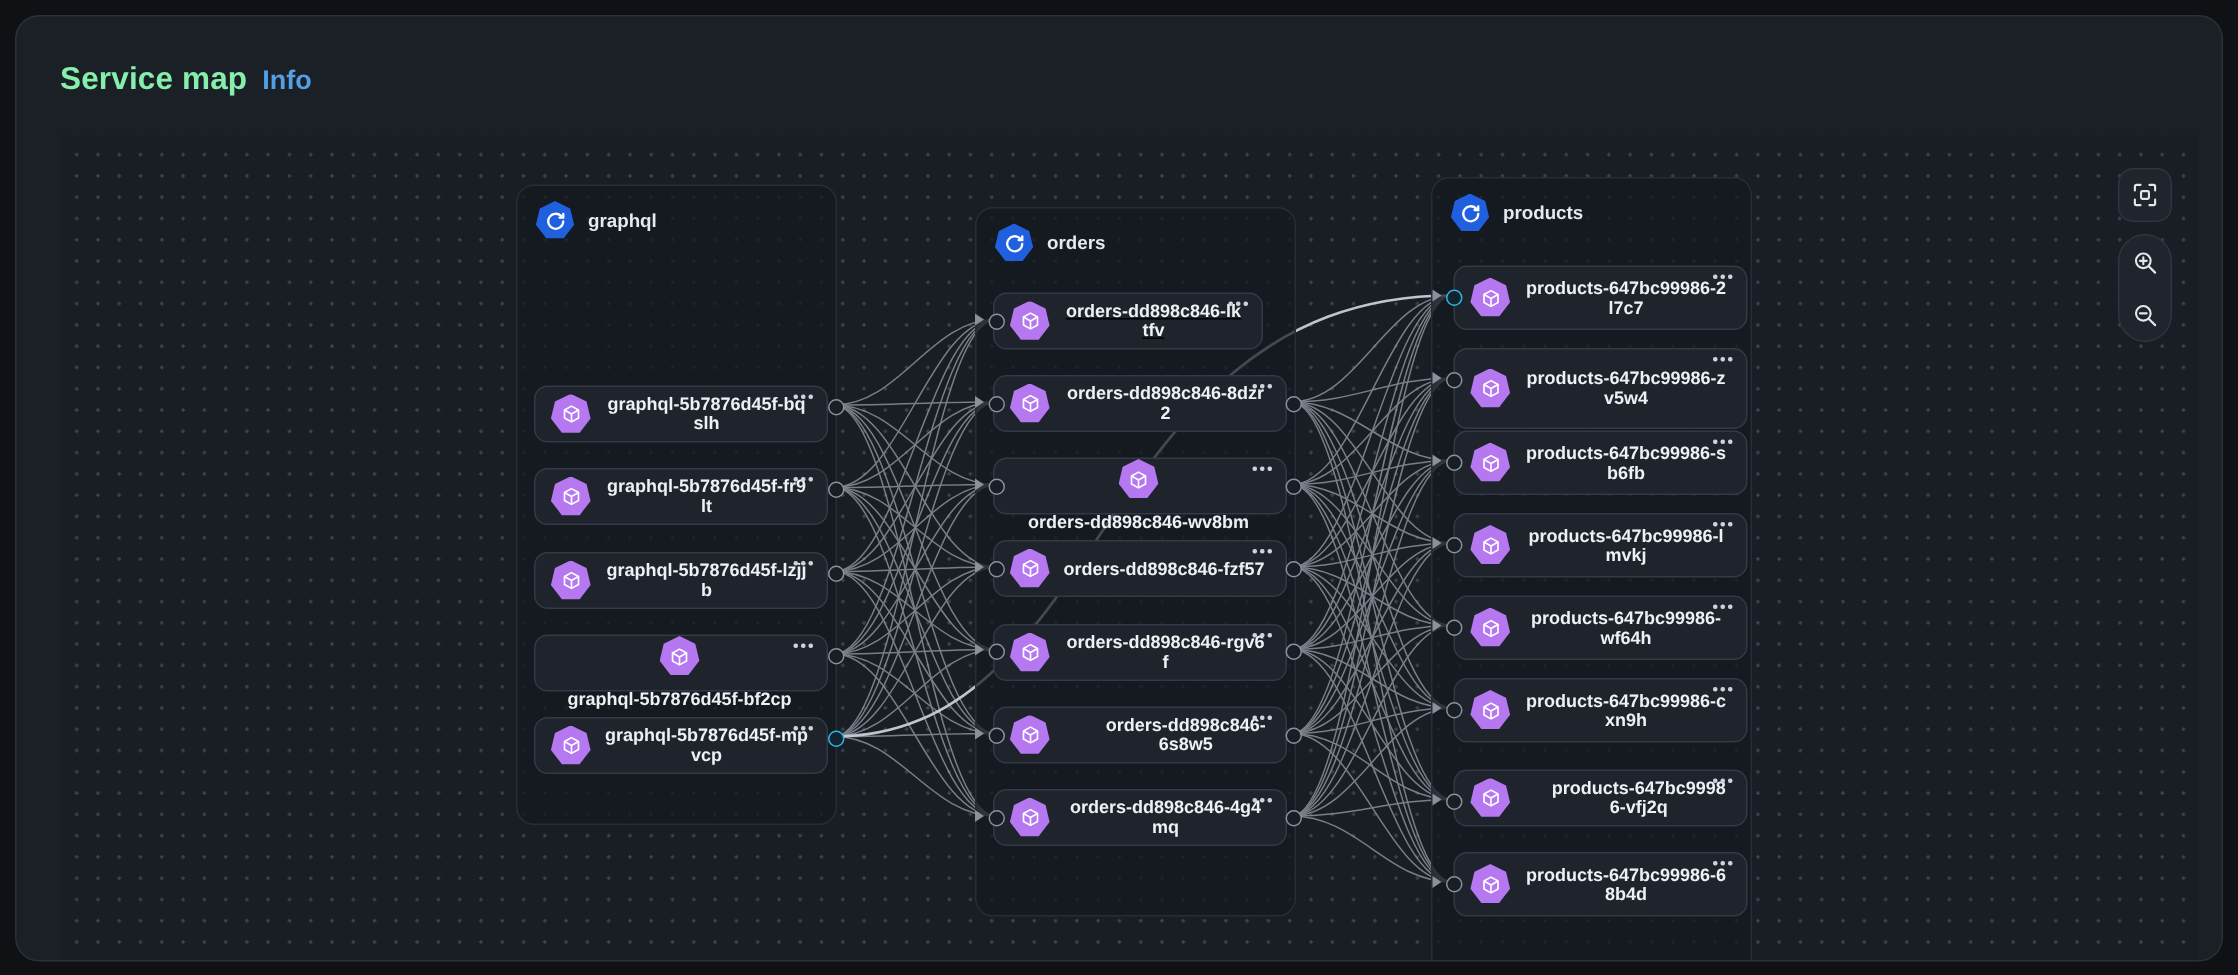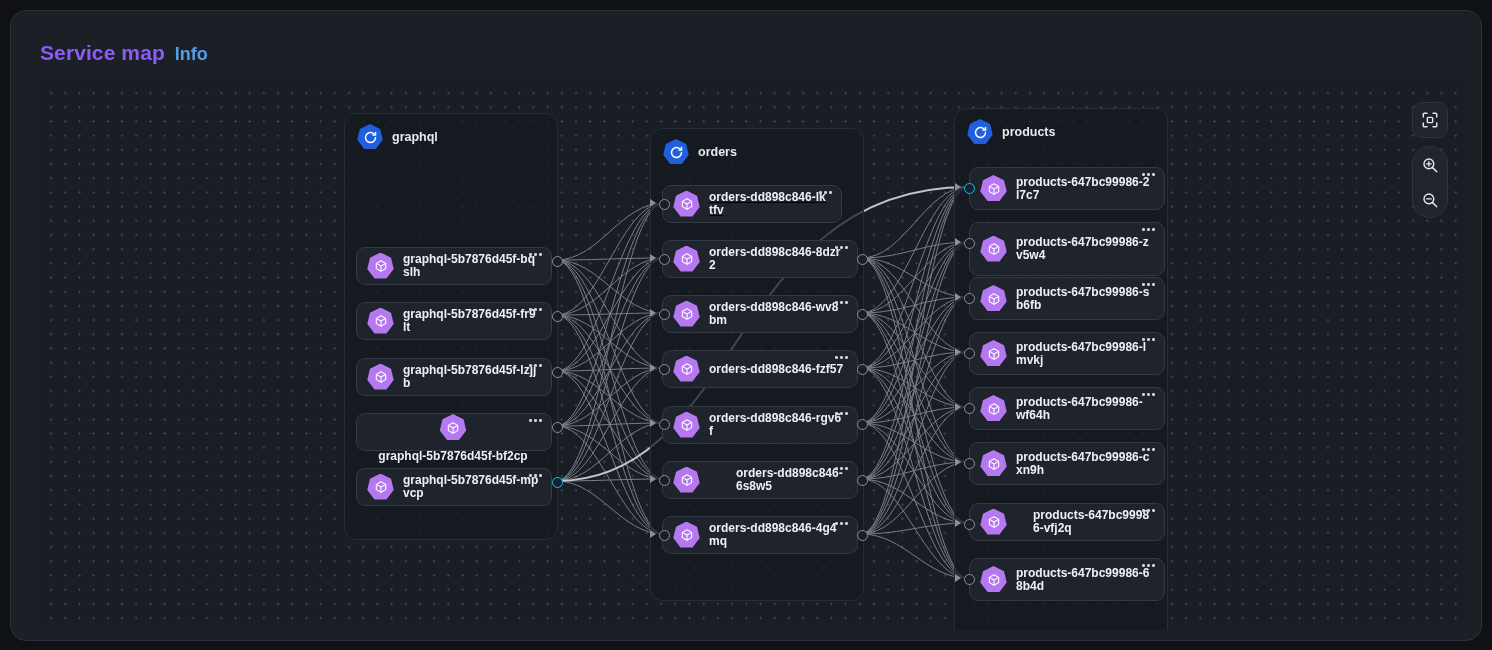"Service map" .panel-title { color: #8b5cf6 -> #86efac }
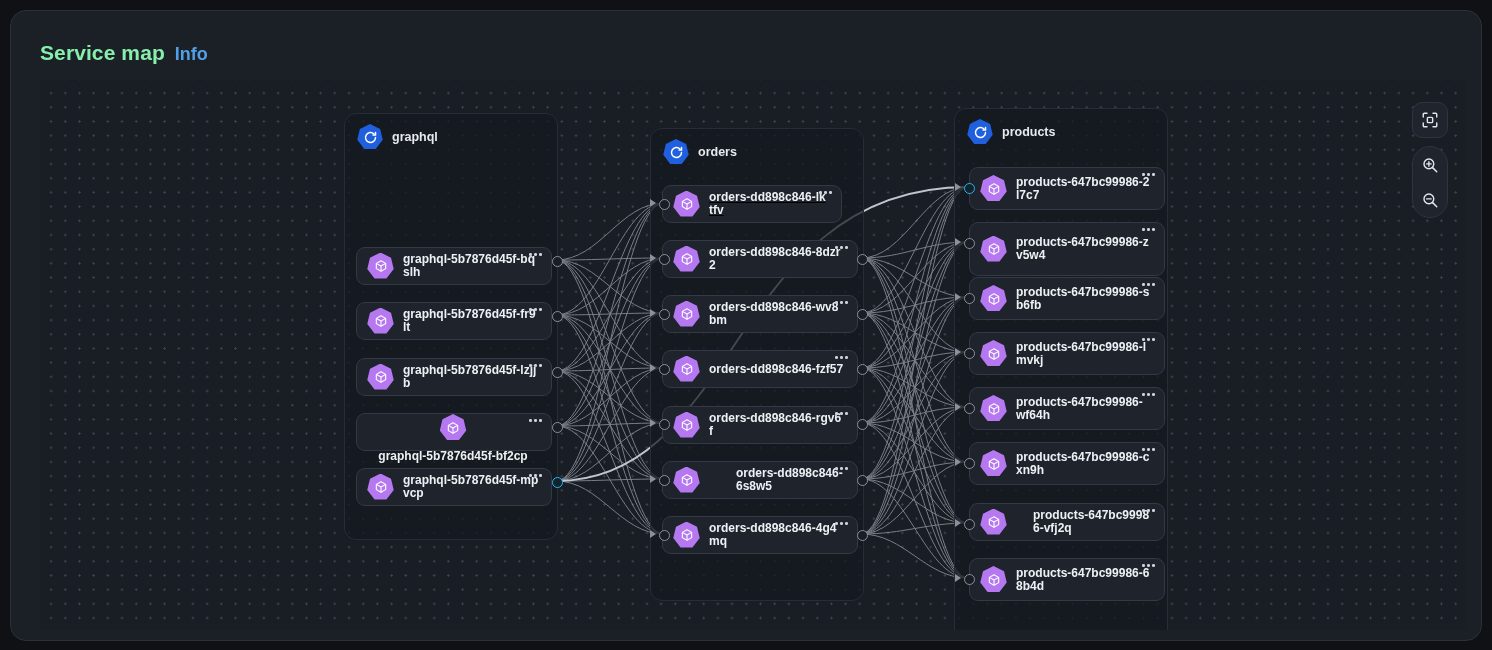"graphql" .canvas { text-align: none -> center; top: 69px -> 79px }
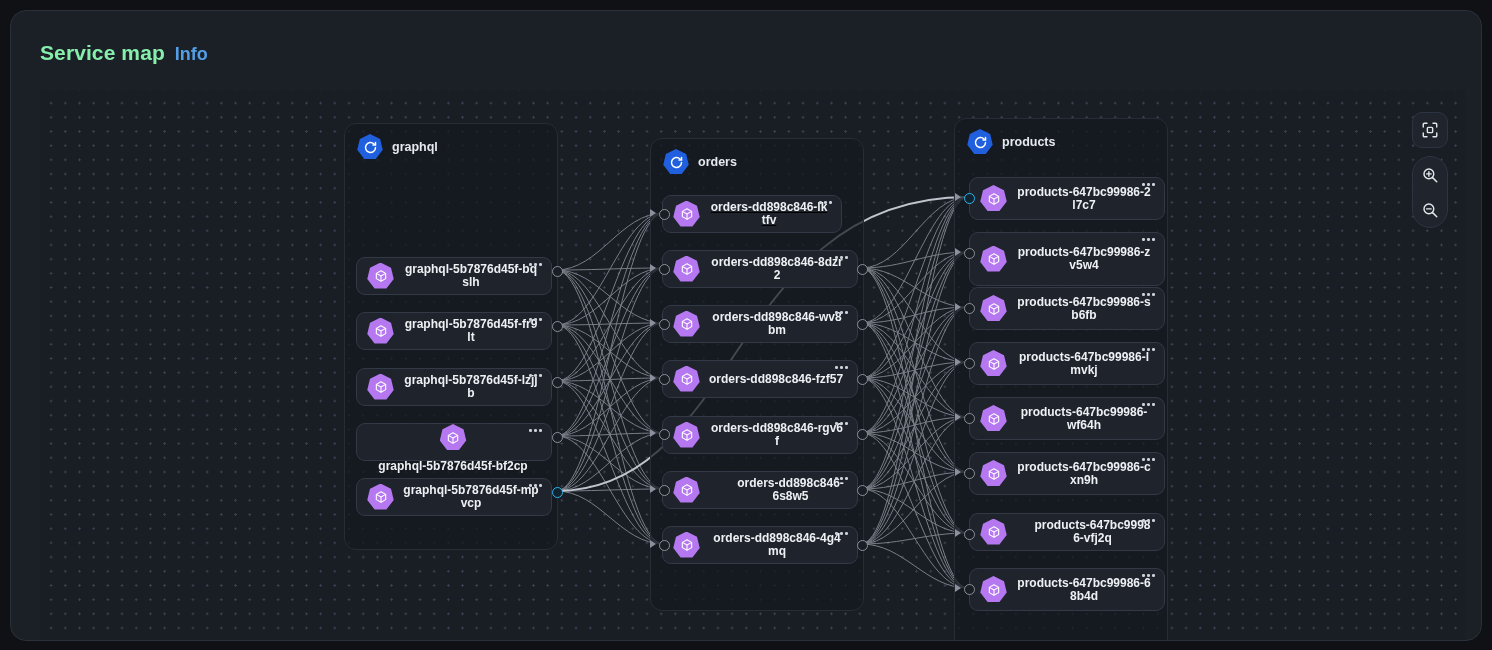"orders-dd898c846-wv8bm" div.node { flex-direction: none -> column }
